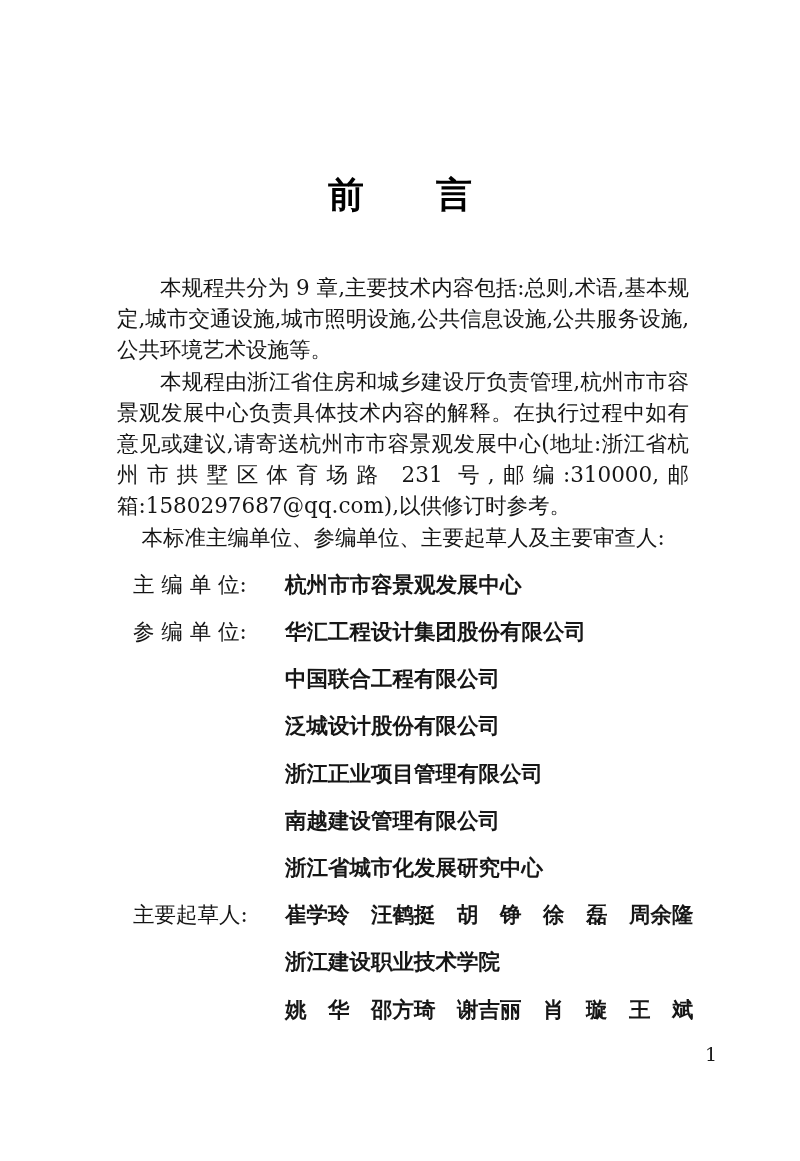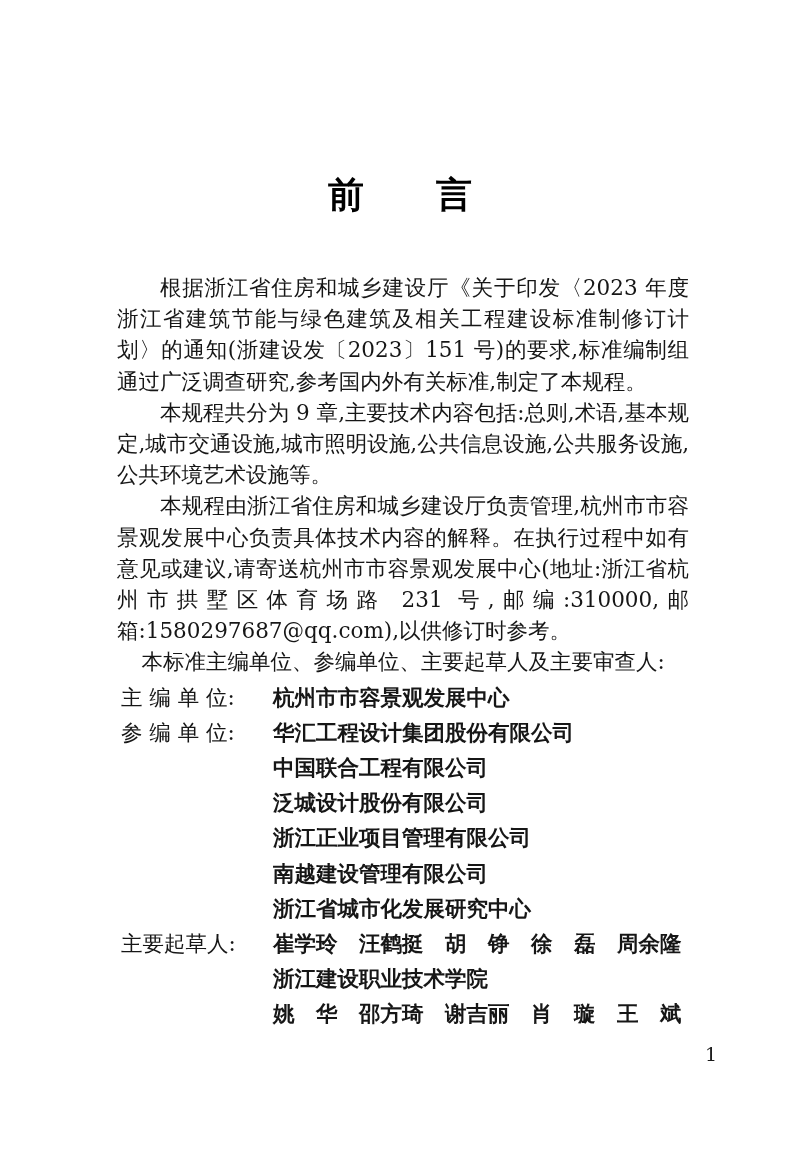"根据浙江省住房和城乡建设厅《关于印发〈2023" p.para { html: <p>根据浙江省住房和城乡建设厅《关于印发〈2023 年度浙江省建筑节能与绿色建筑及相关工程建设标准制修订计划〉的通知(浙建设发〔2023〕151 号)的要求,标准编制组通过广泛调查研究,参考国内外有关标准,制定了本规程。</p> -> none }
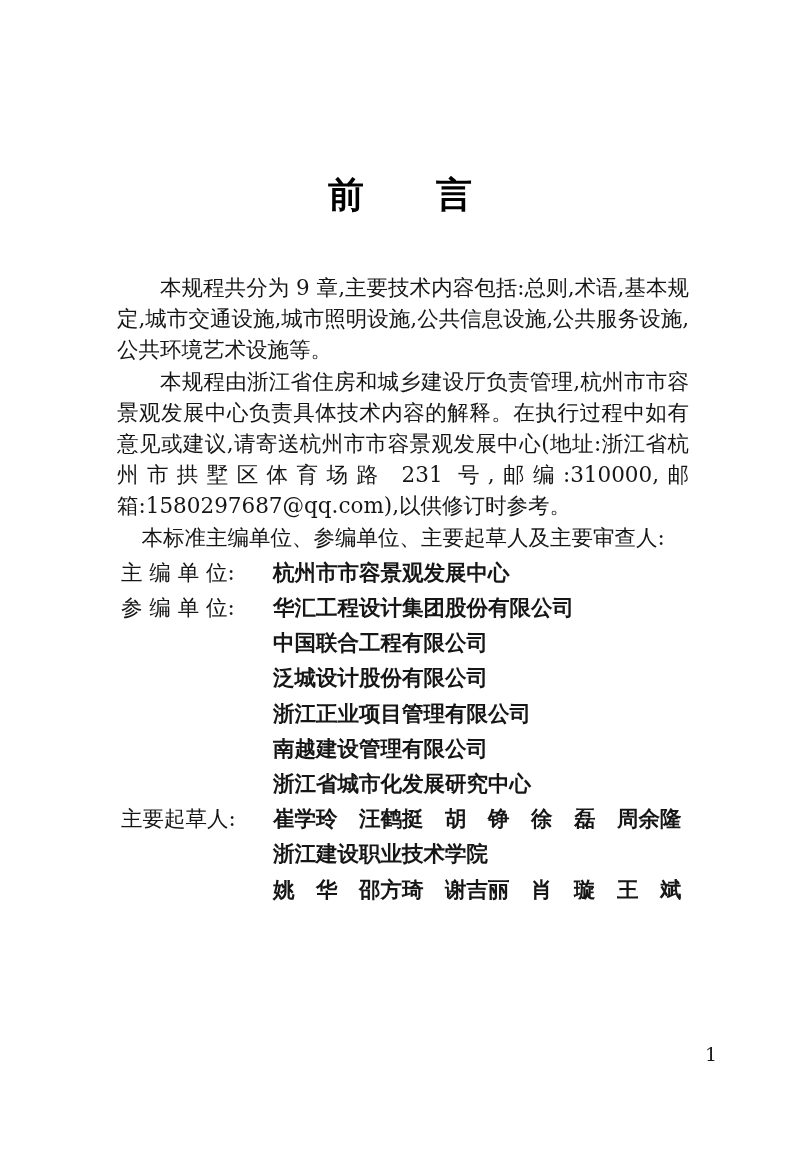"主 编 单 位:" .entry-row { margin: 4px -> 16px }
